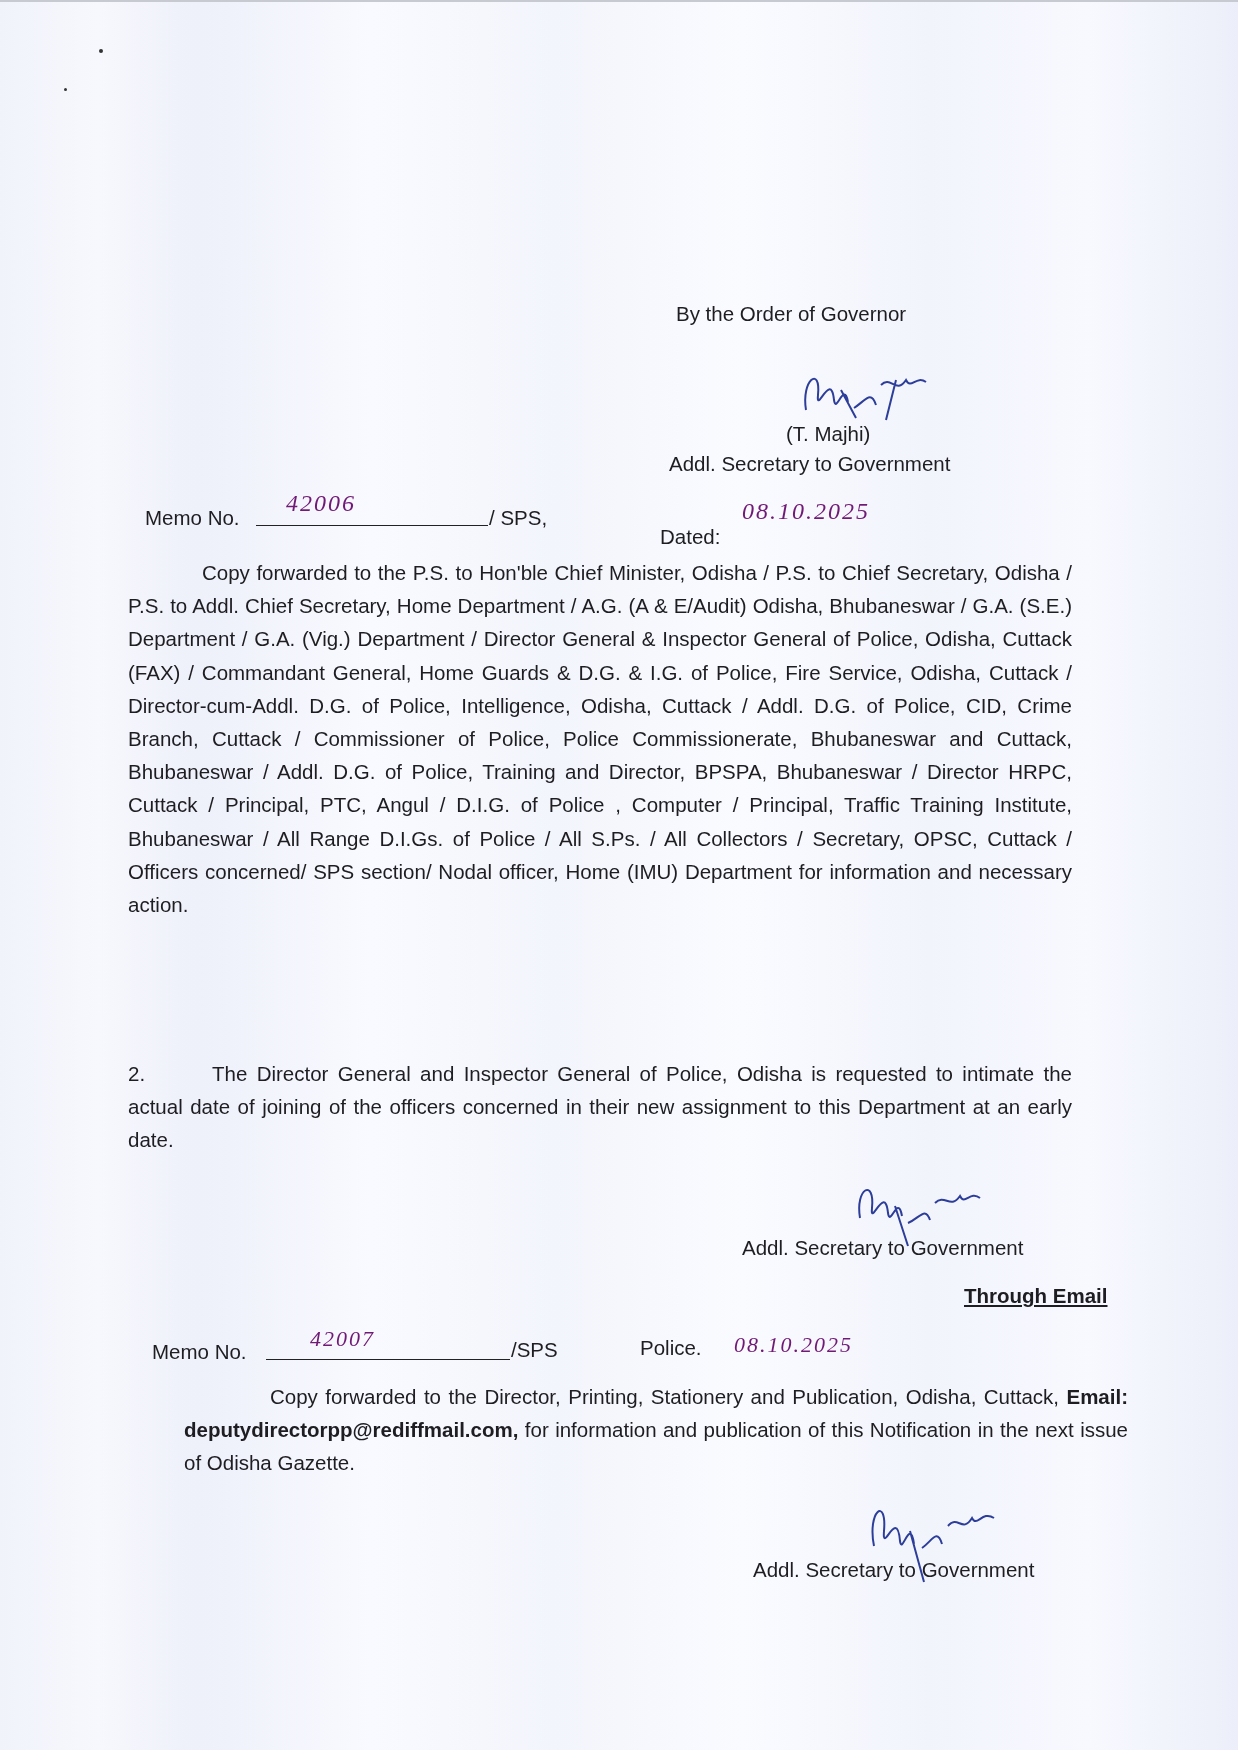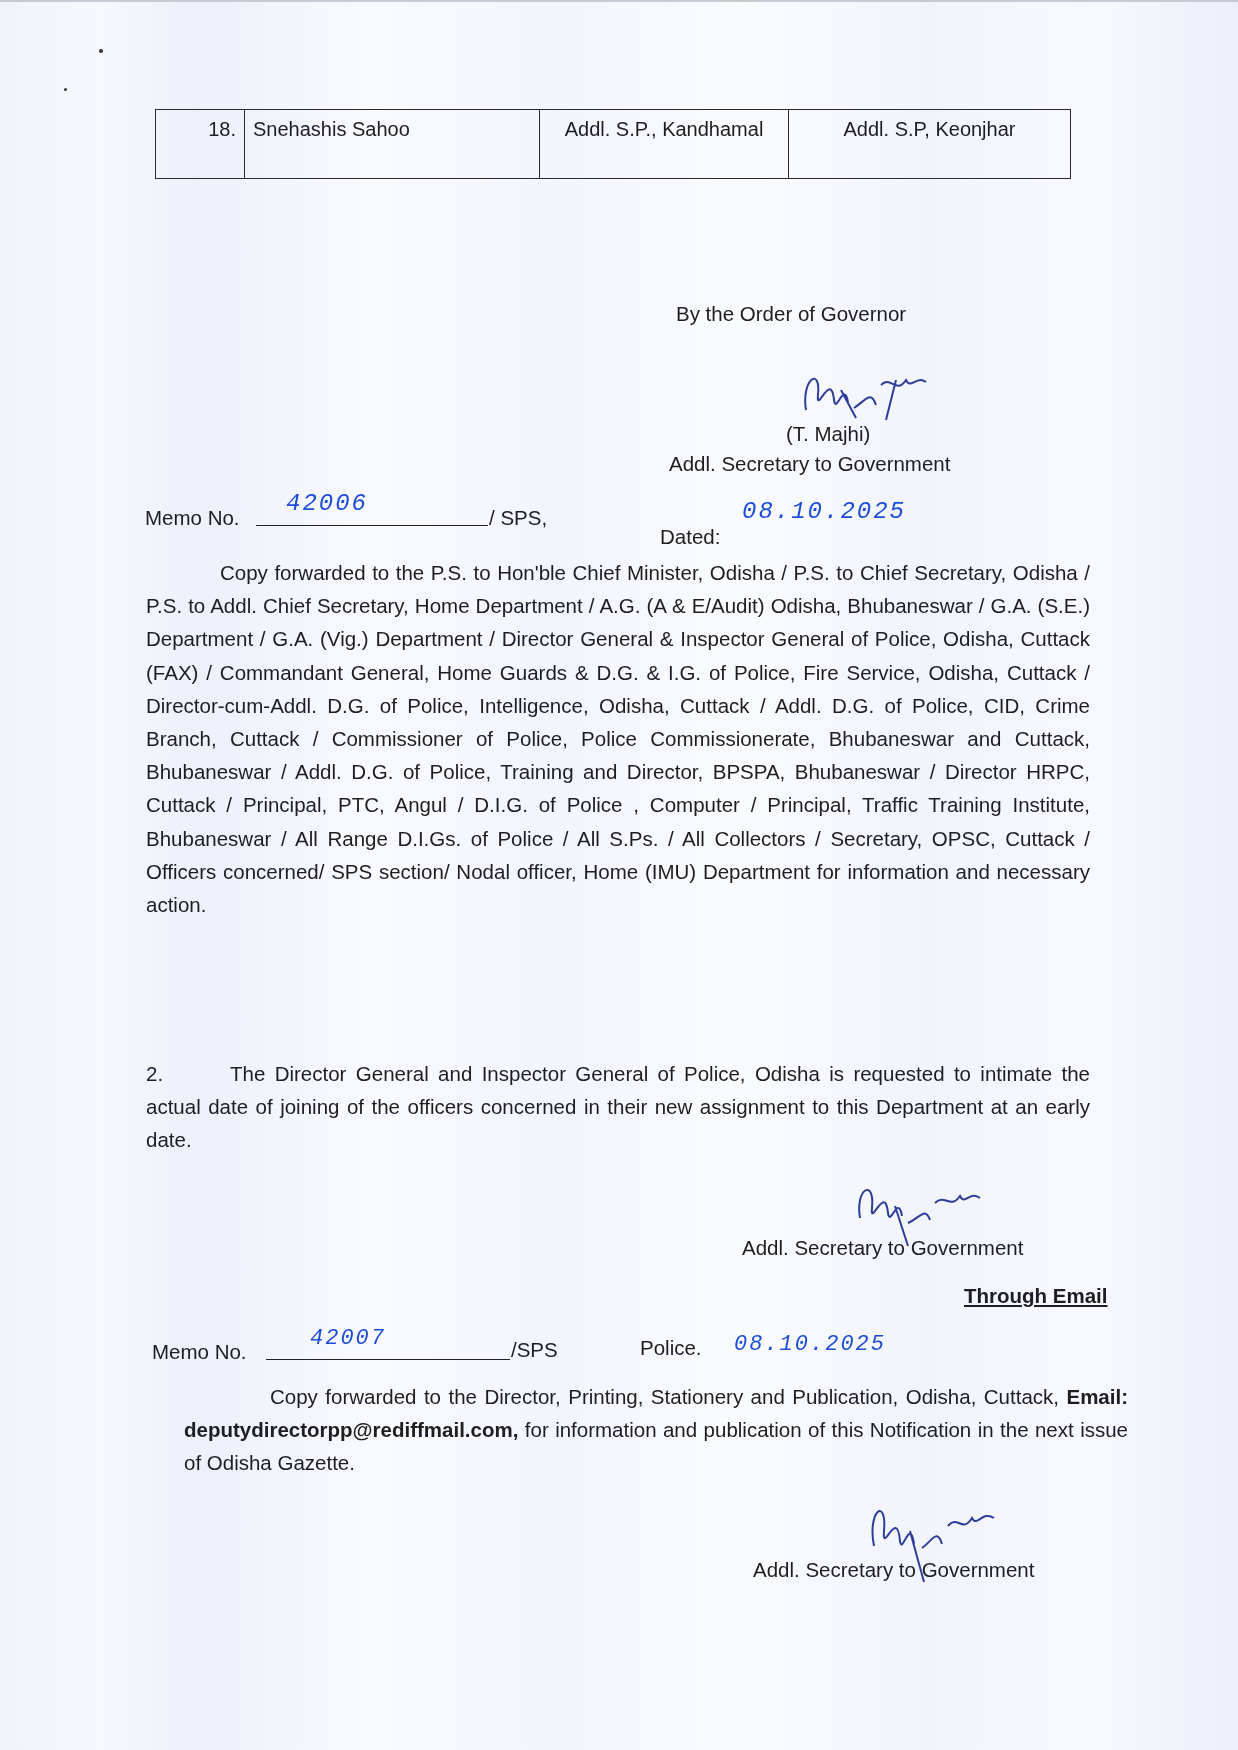"18." tr { html: <tr> <td>18.</td> <td>Snehashis Sahoo</td> <td>Addl. S.P., Kandhamal</td> <td>Addl. S.P, Keonjhar</td> </tr> -> none }
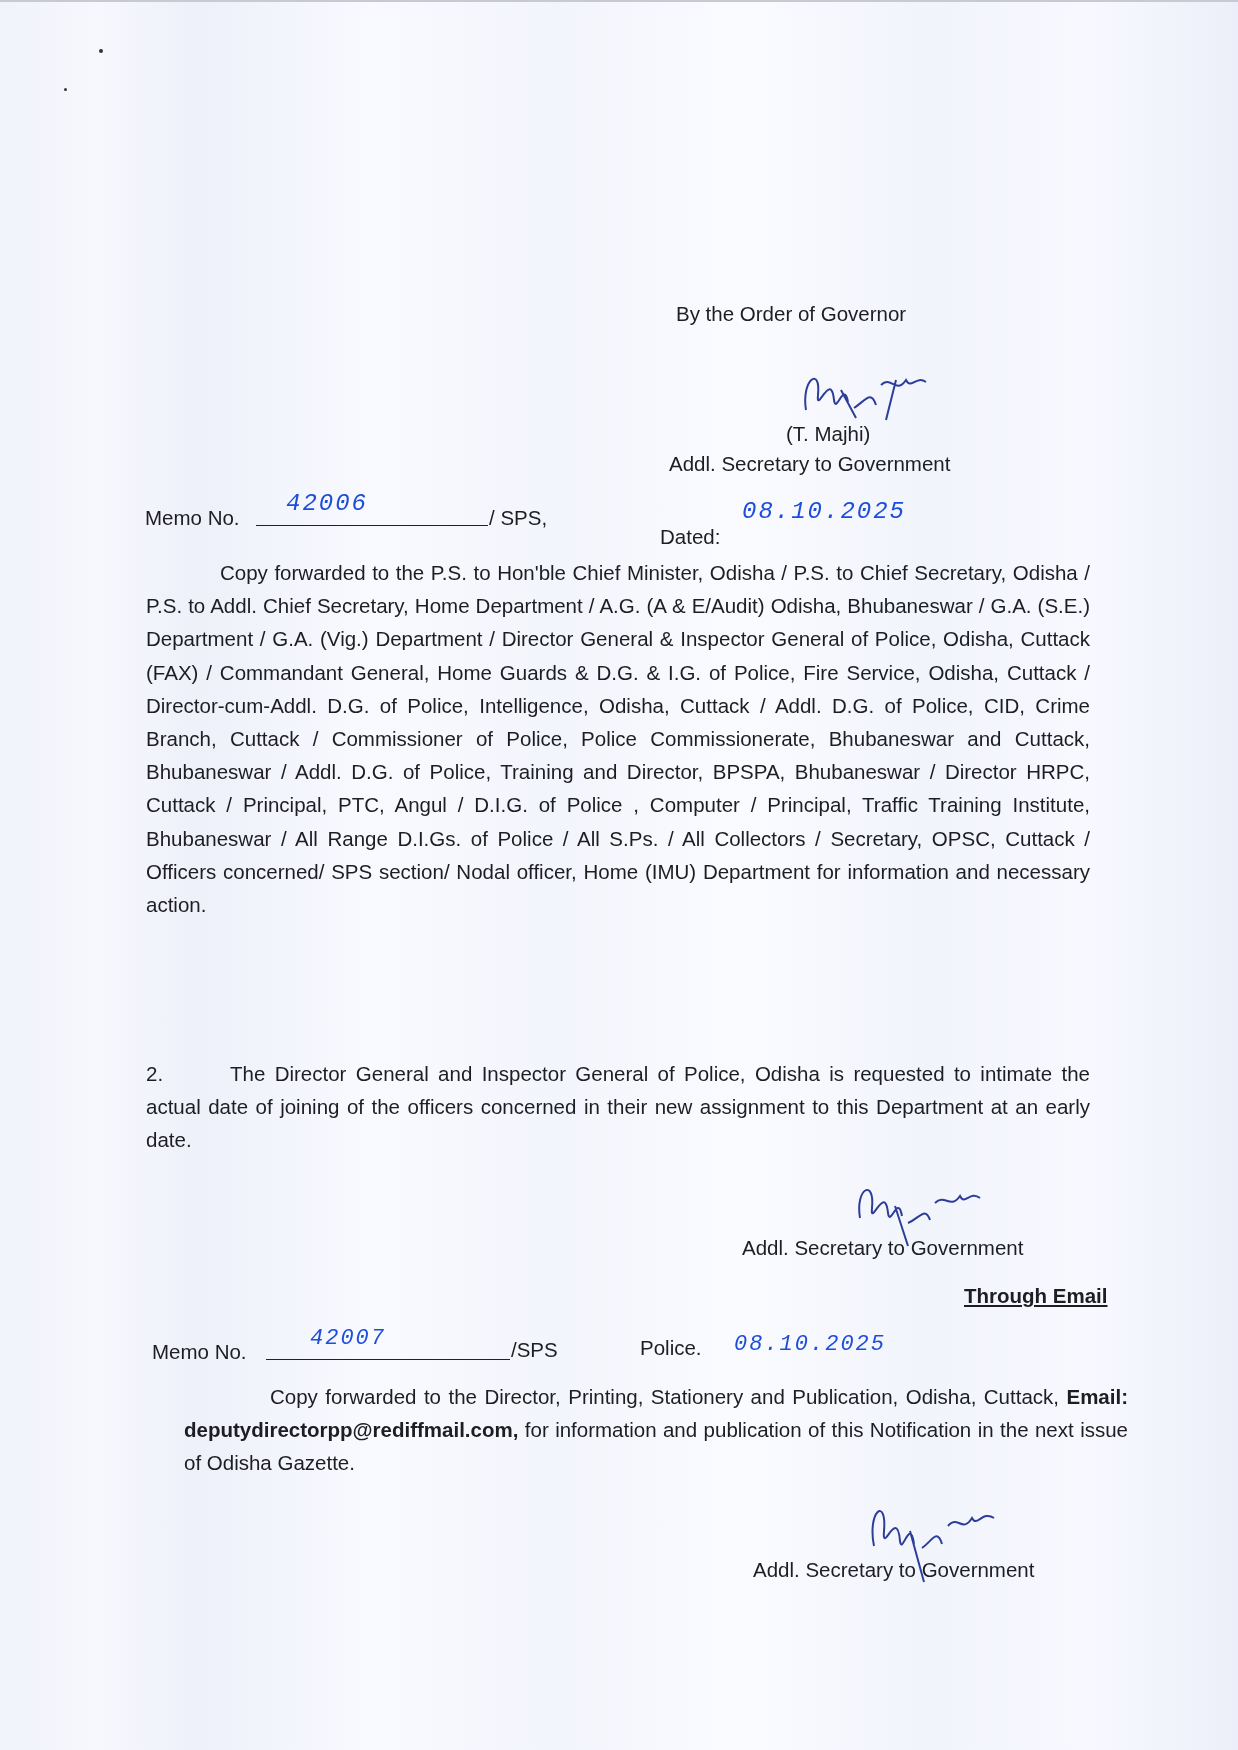"42006" .hand { color: #1d4ed8 -> #701a75; font-family: Liberation Mono, monospace -> Liberation Serif, serif }
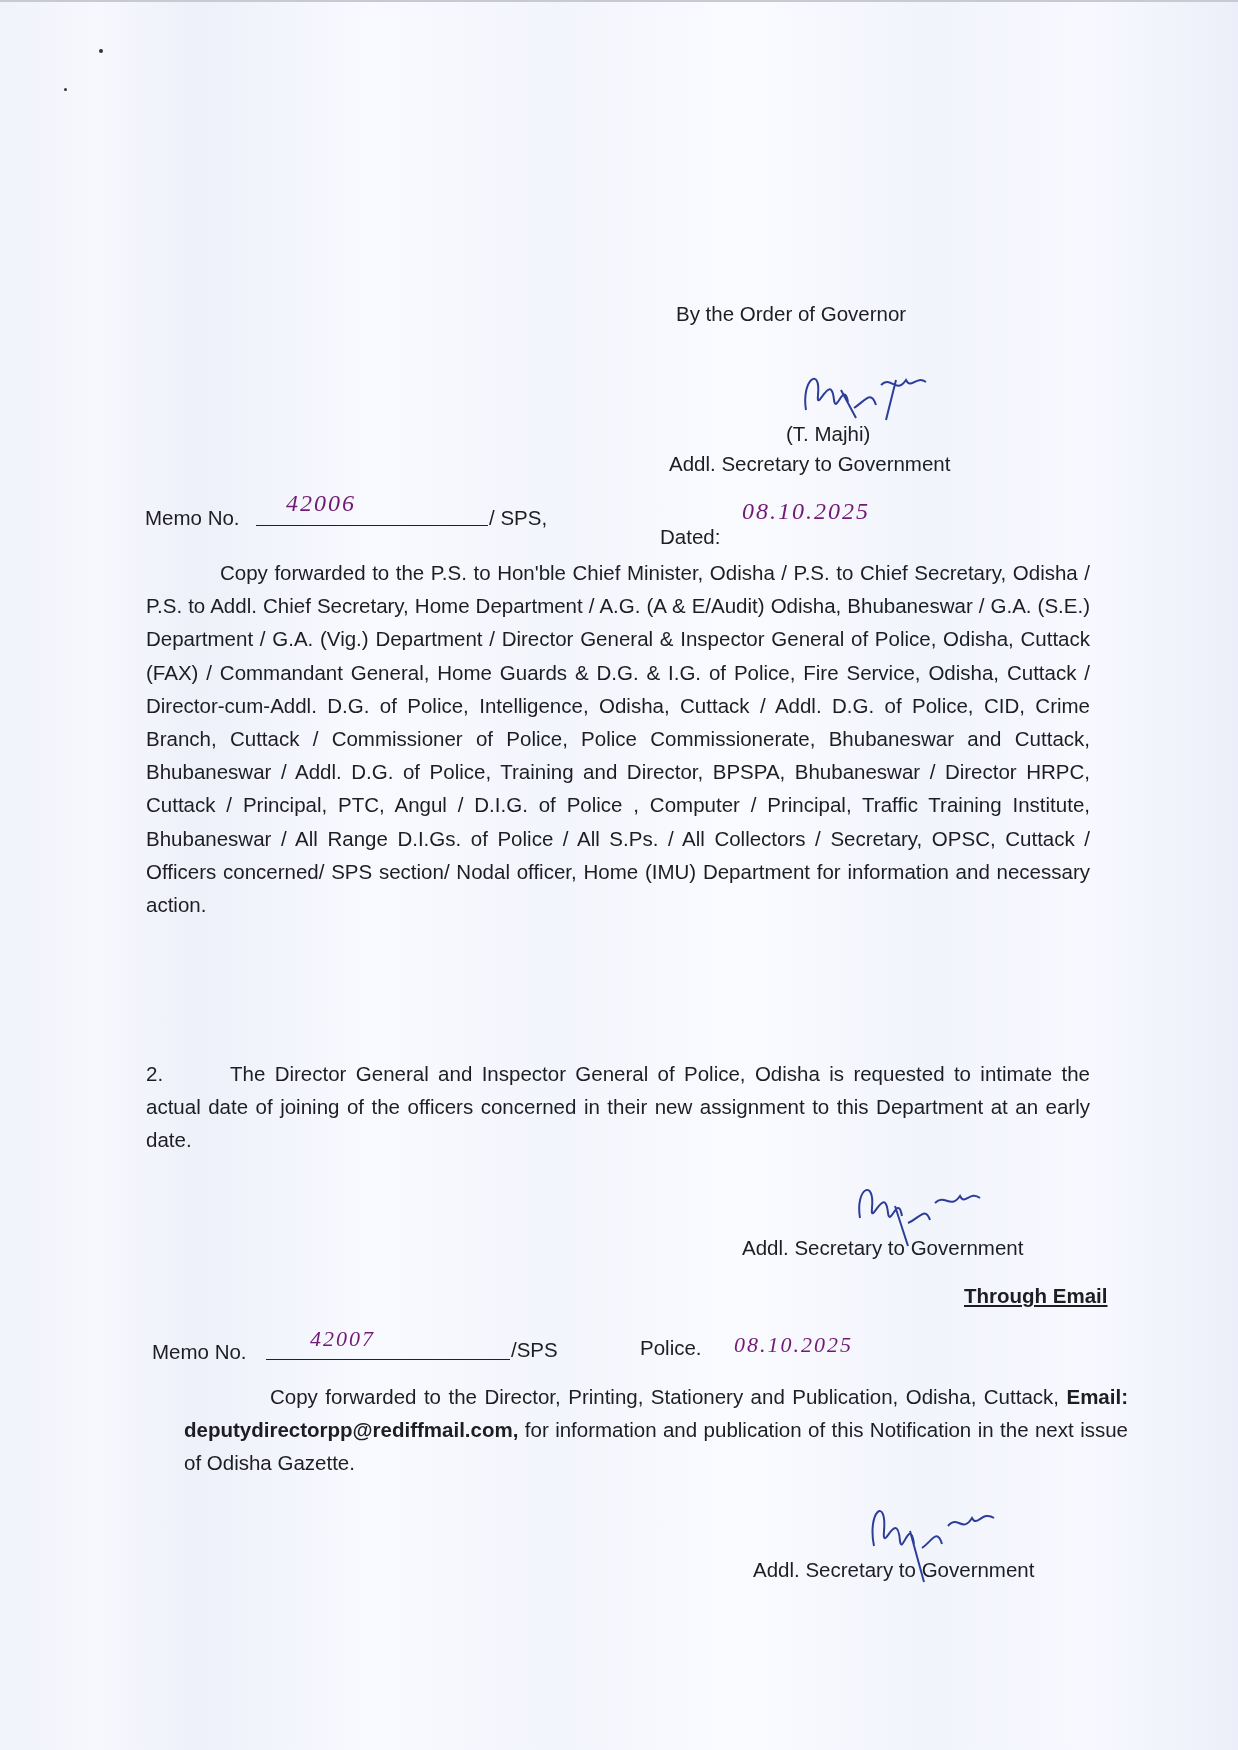"Copy forwarded to the P.S." .para { left: 146px -> 128px }
